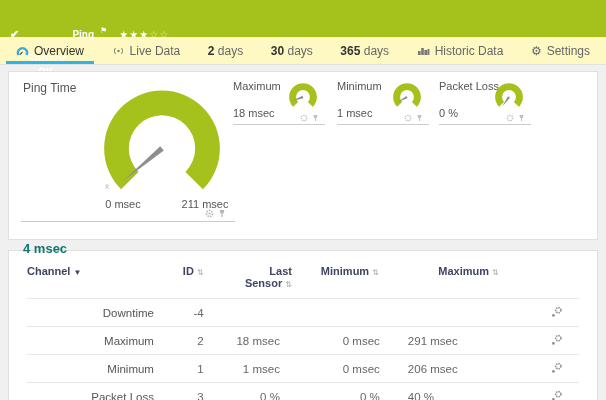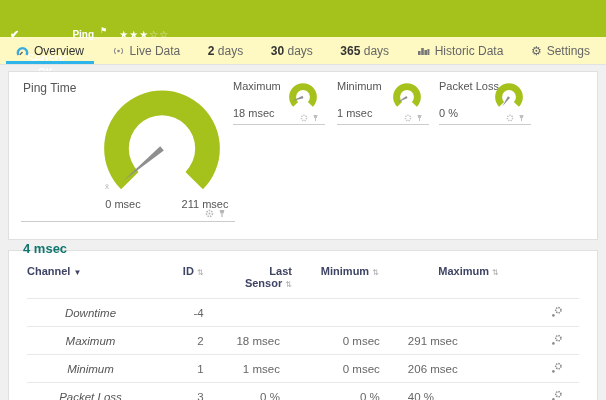"Downtime" td.t-channel { font-style: italic -> none; text-align: center -> right }
